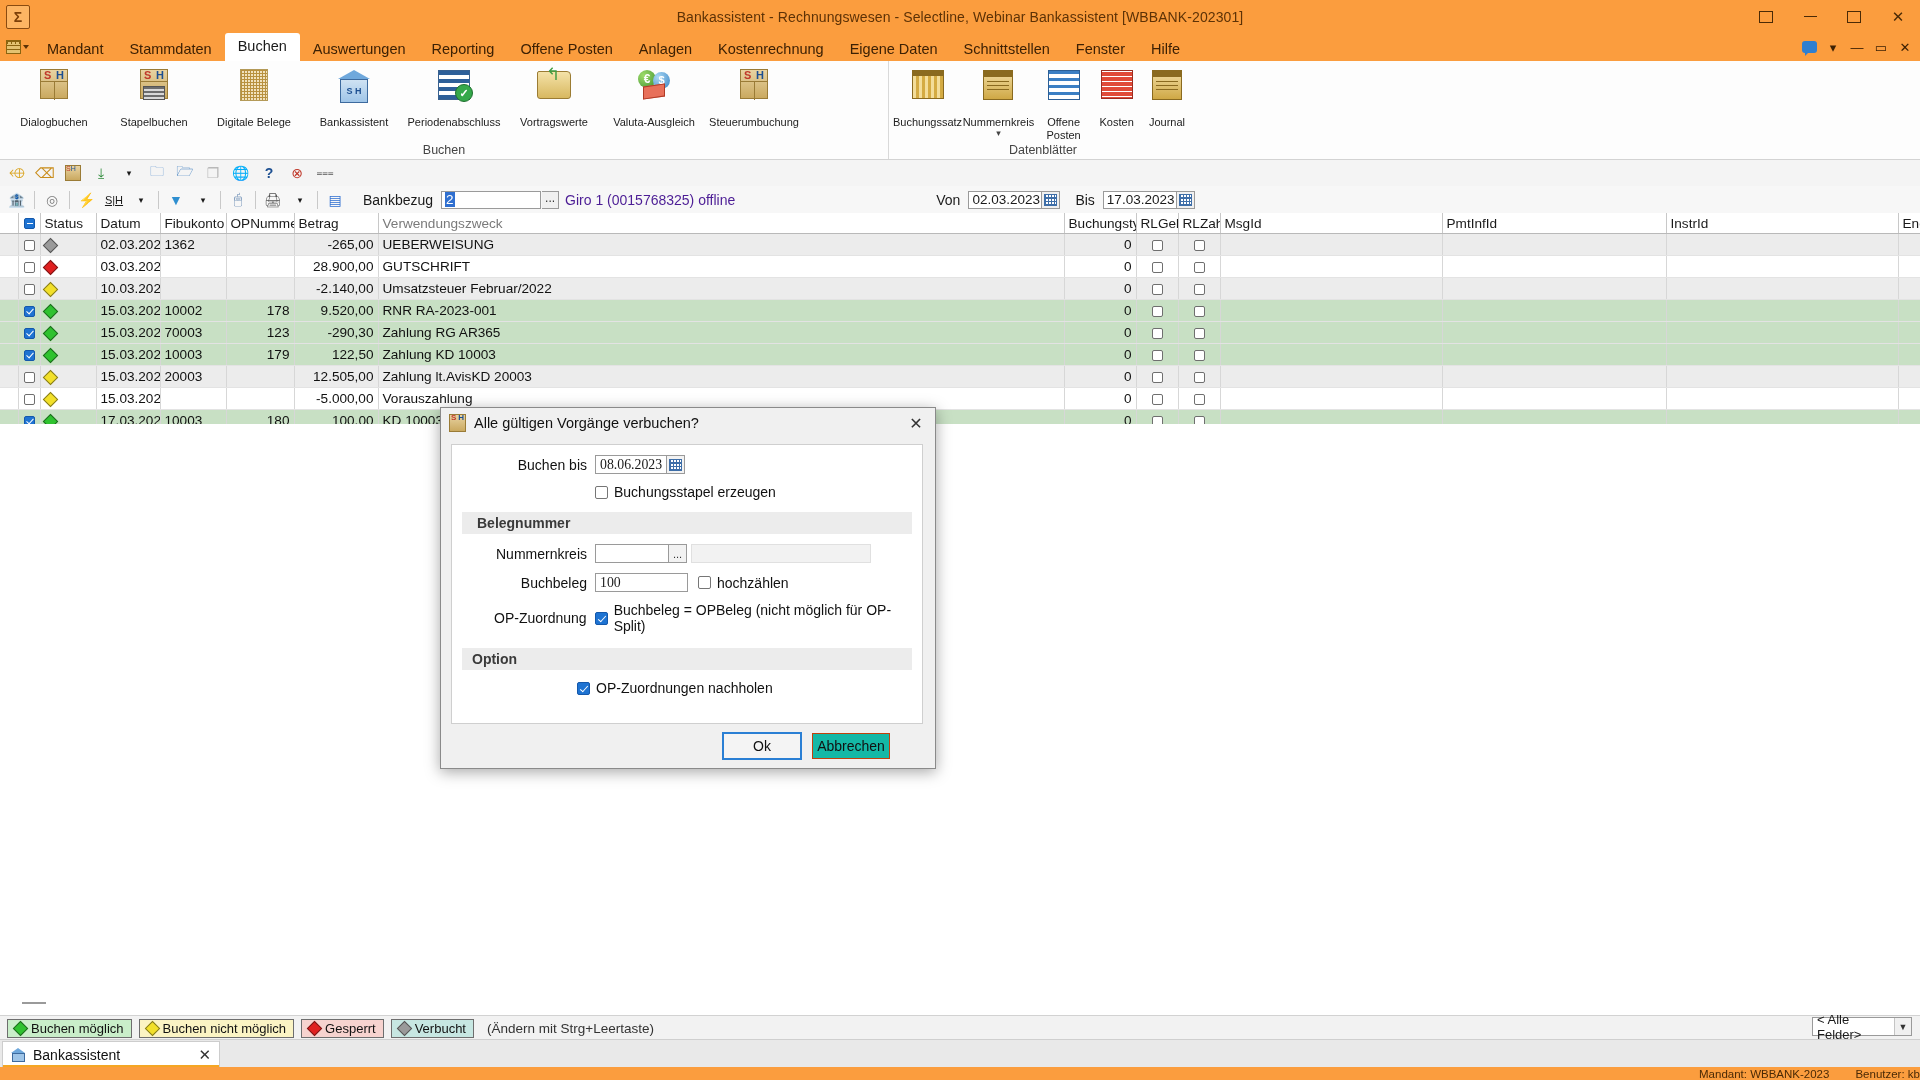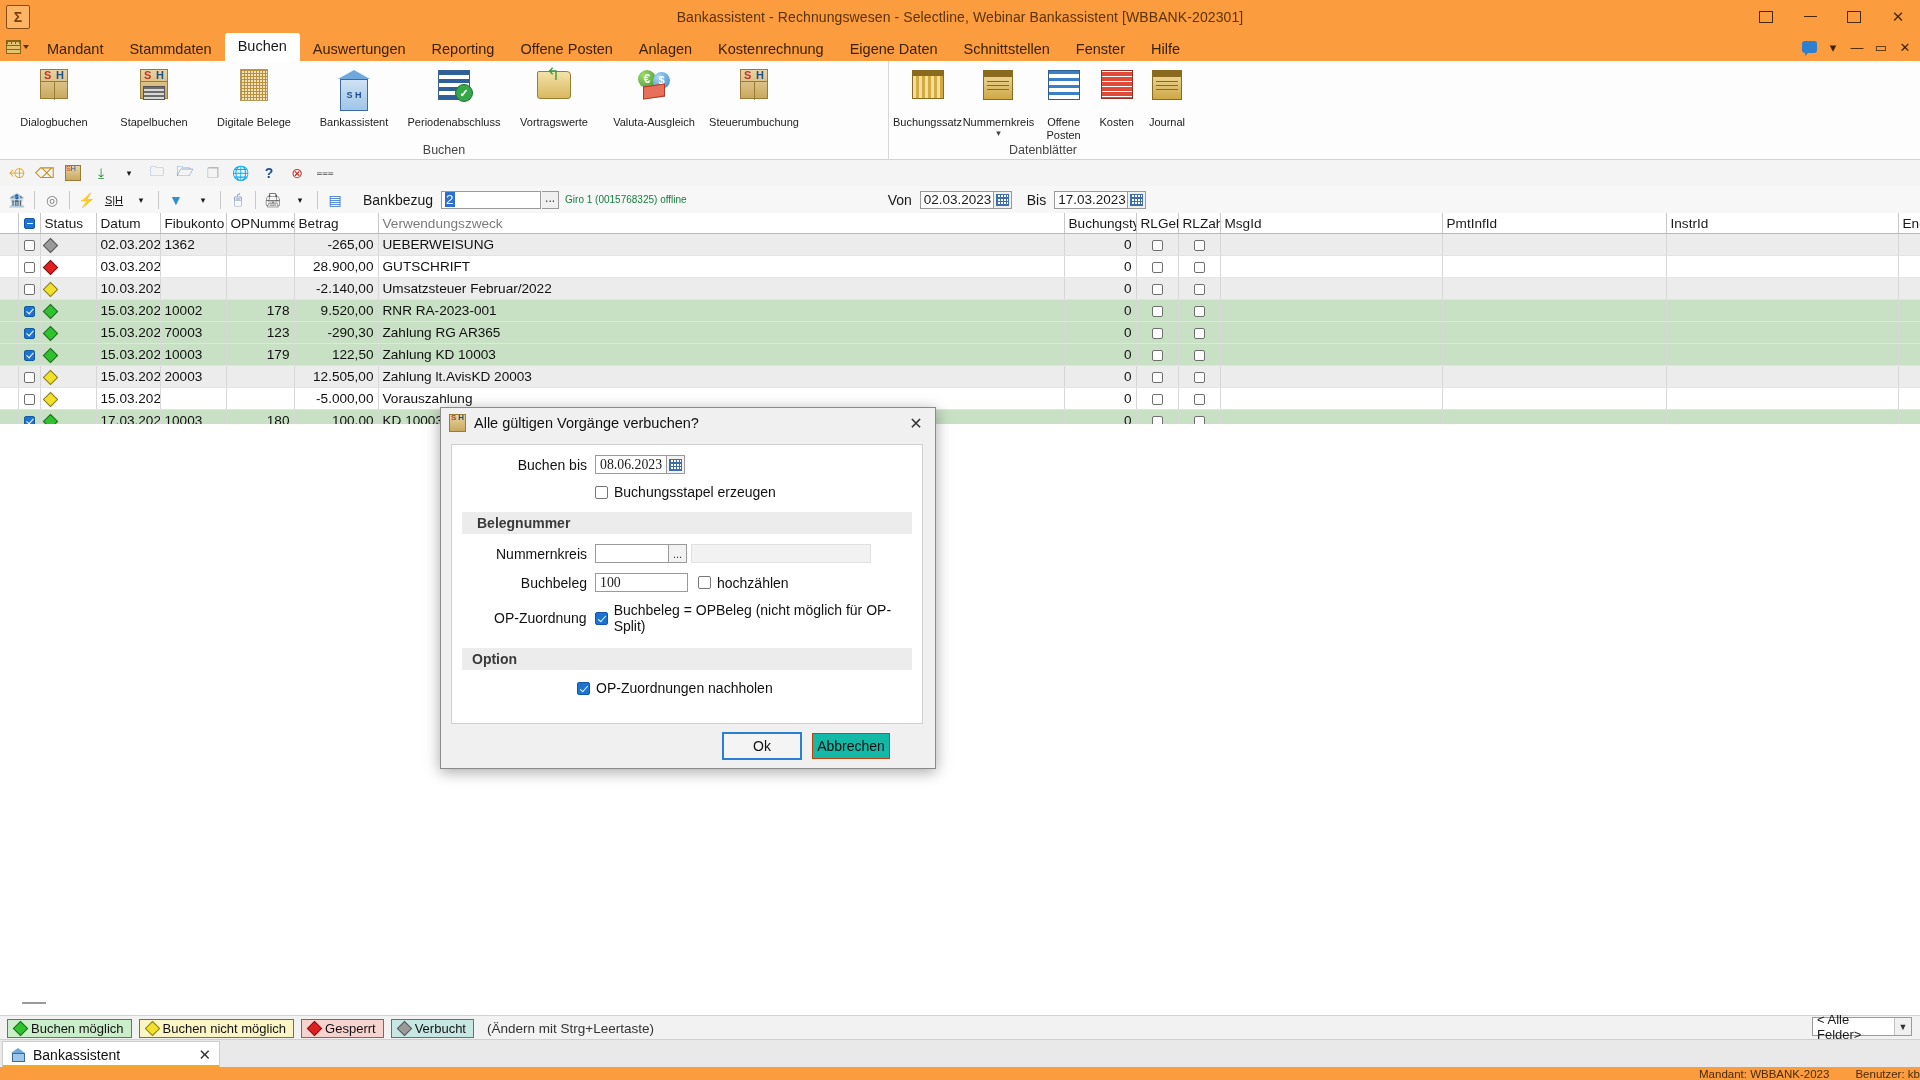"S H" .ic-bank .body { height: 32px -> 24px }
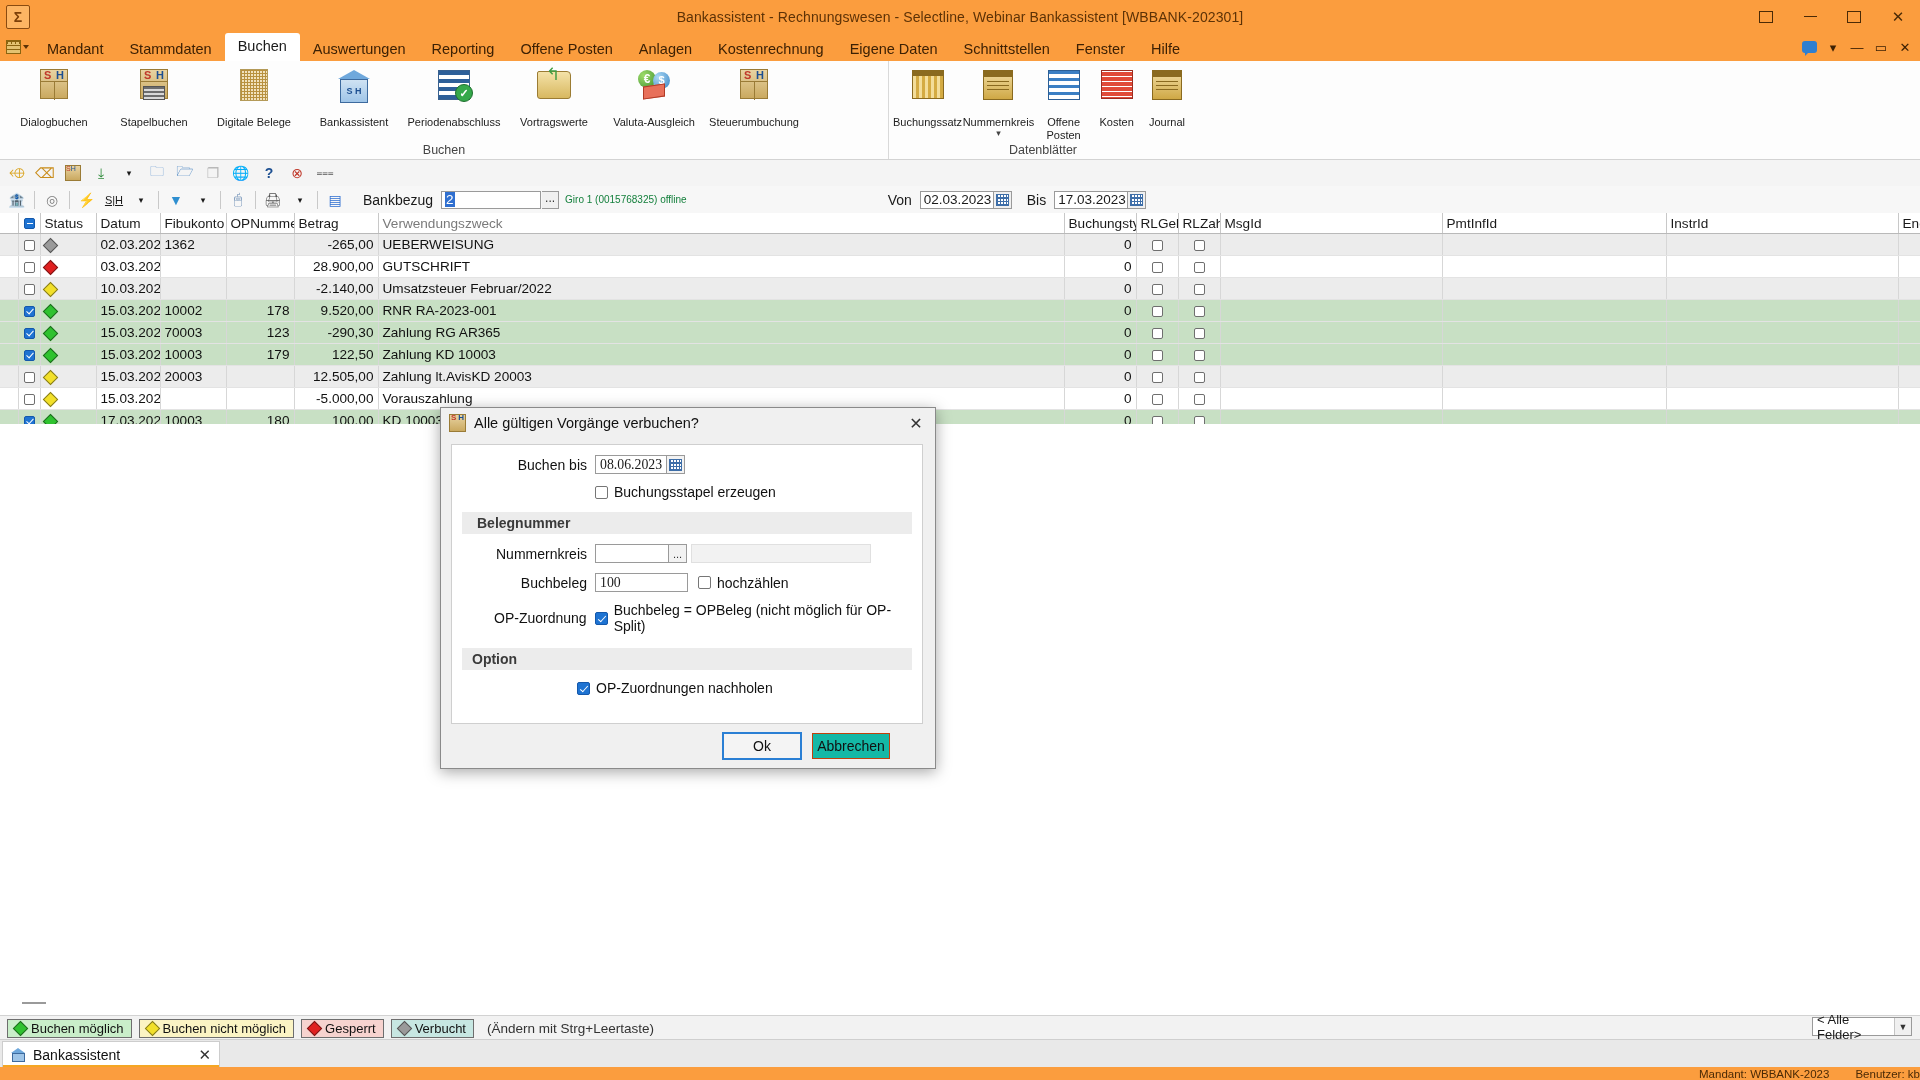"Giro 1 (0015768325) offline" .giro { color: #15803d -> #4c1d95; font-size: 10px -> 14px }
